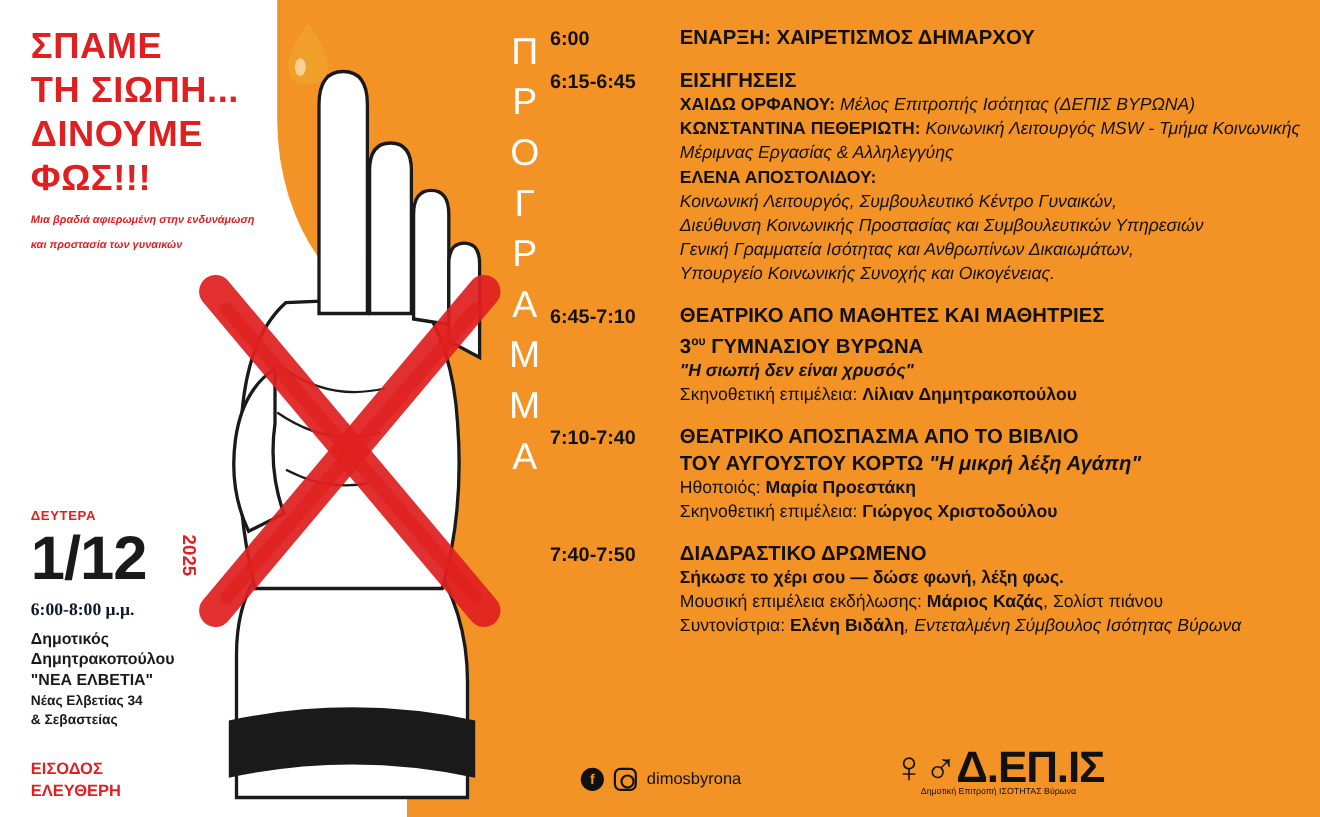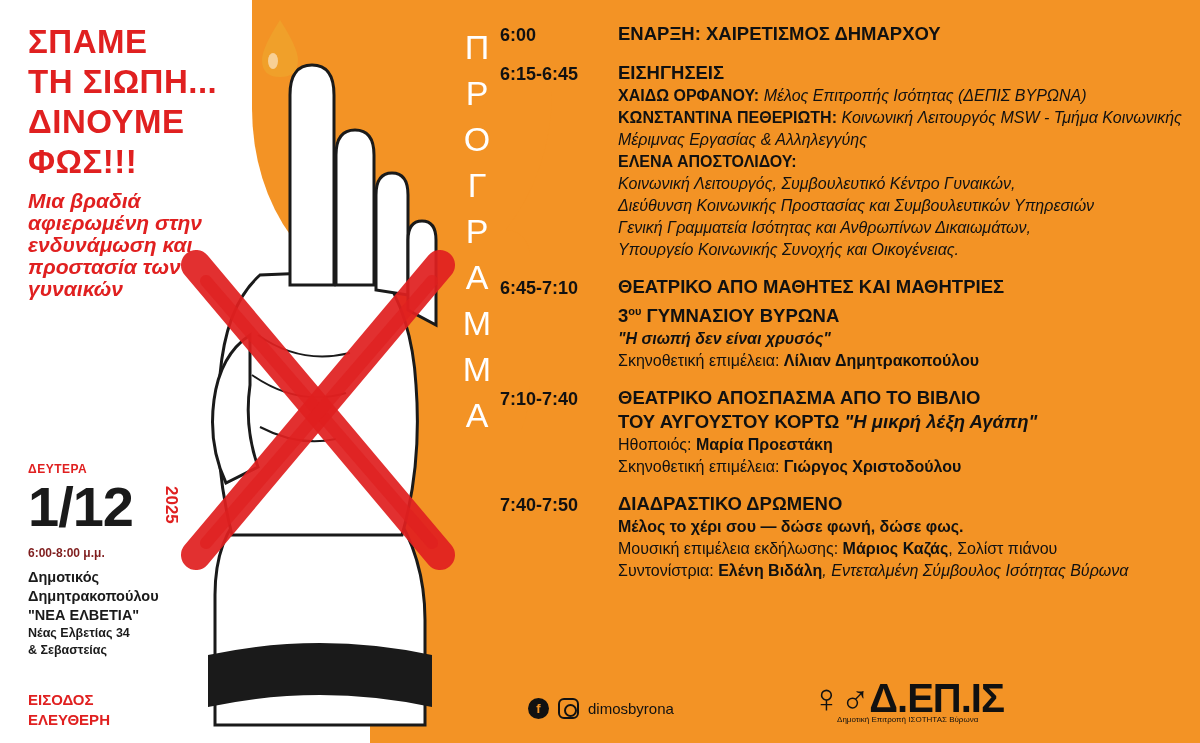"Μια βραδιά αφιερωμένη στην ενδυνάμωση" .subhead { font-size: 21px -> 10px }
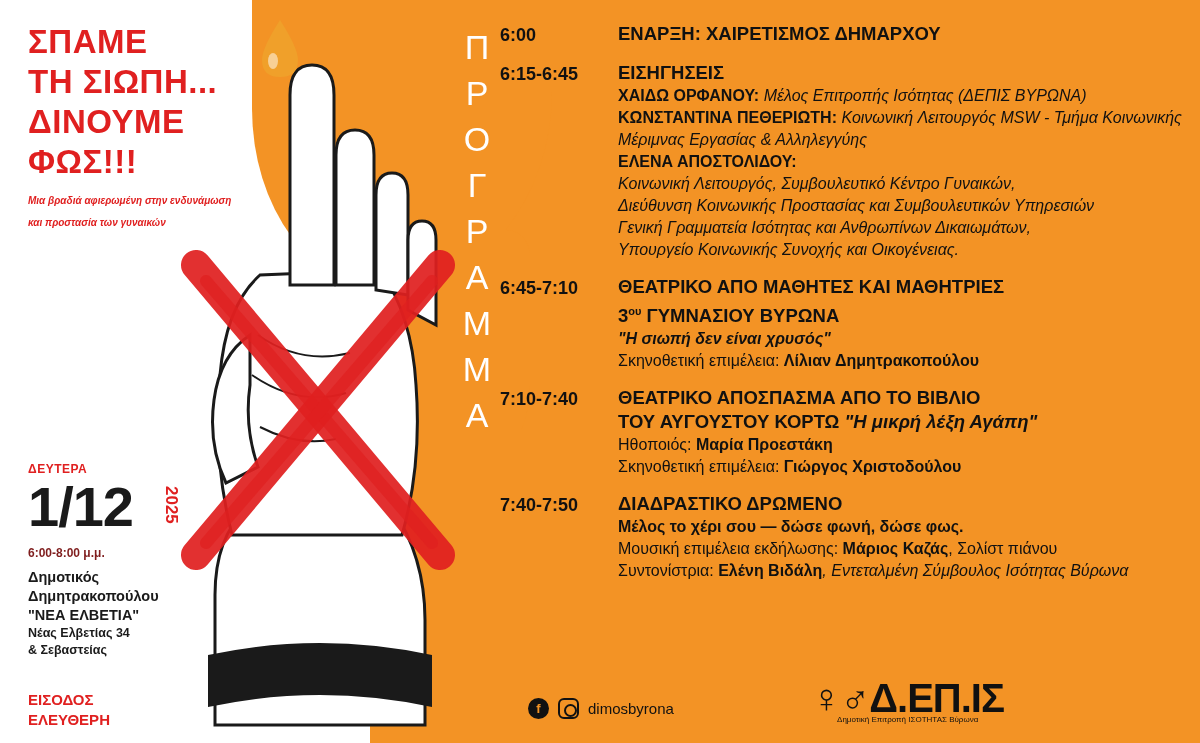"Μέλος το χέρι σου —" b { text: Μέλος το χέρι σου — δώσε φωνή, δώσε -> Σήκωσε το χέρι σου — δώσε φωνή, λέξη }
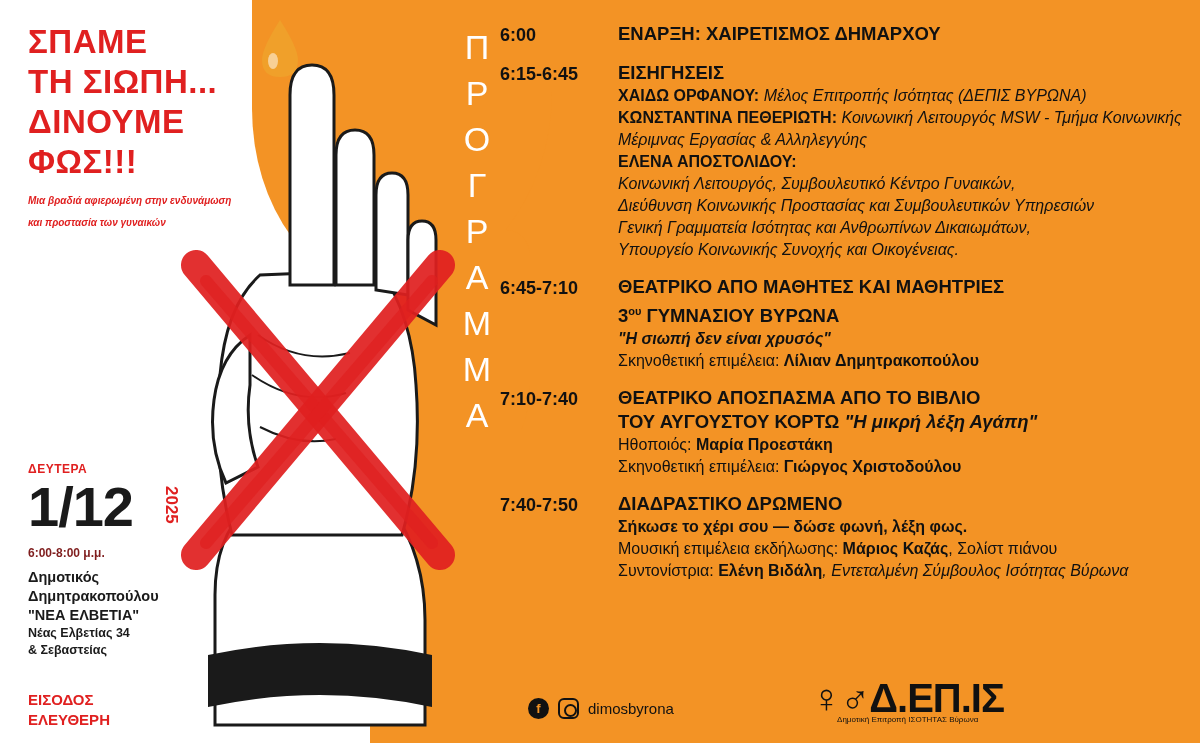"6:00-8:00 μ.μ." .time-range { color: #7f1d1d -> #0f172a; font-family: none -> Liberation Serif, serif; font-size: 12px -> 16px }
